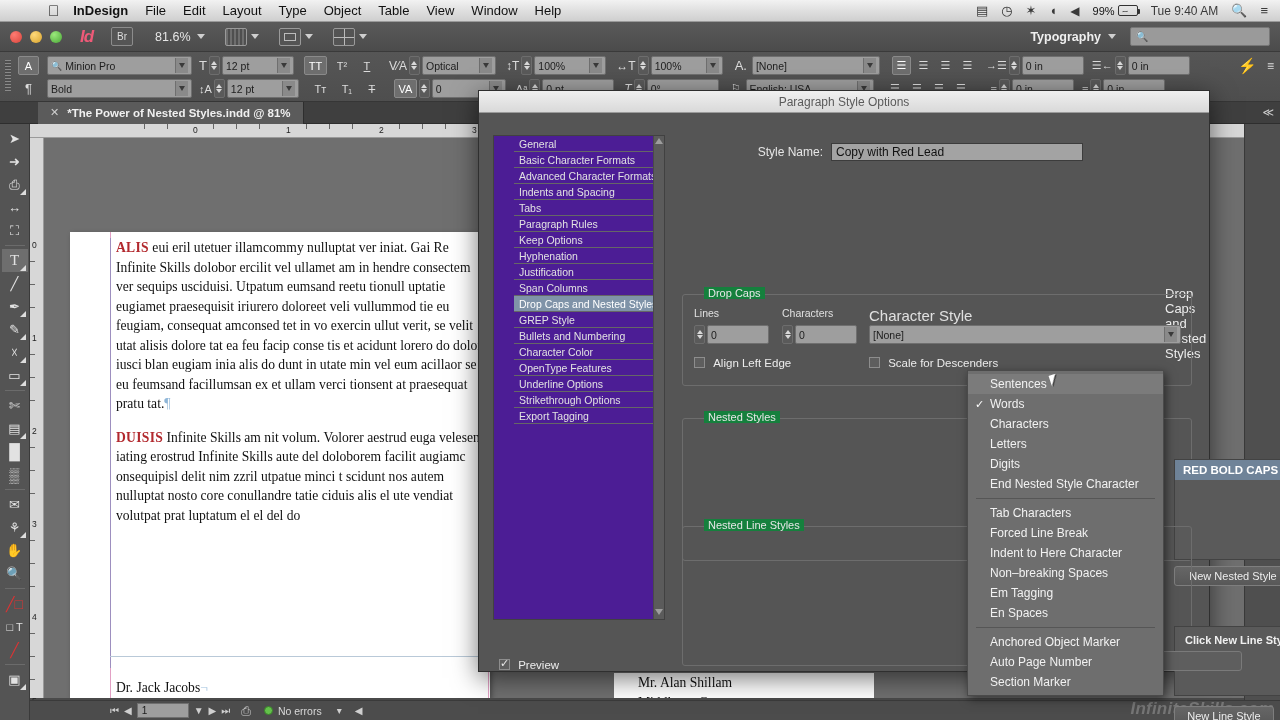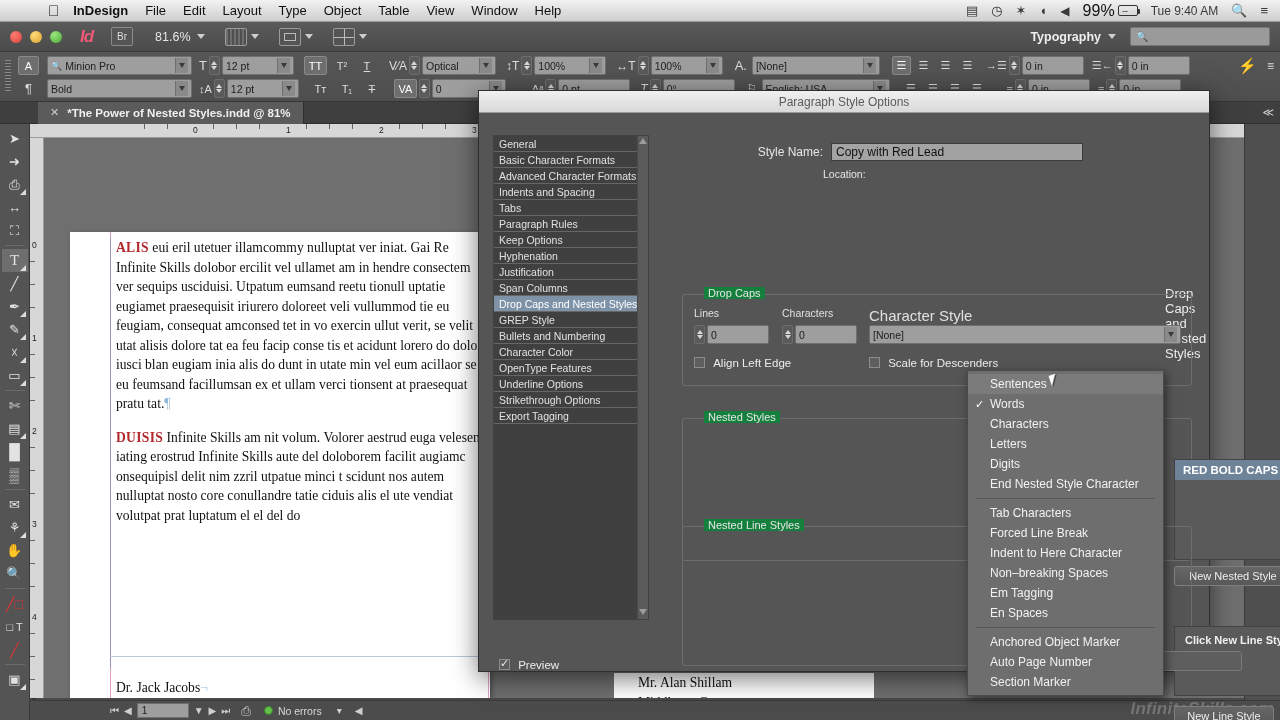"99%" .batt .pct { font-size: 16px -> 11px }
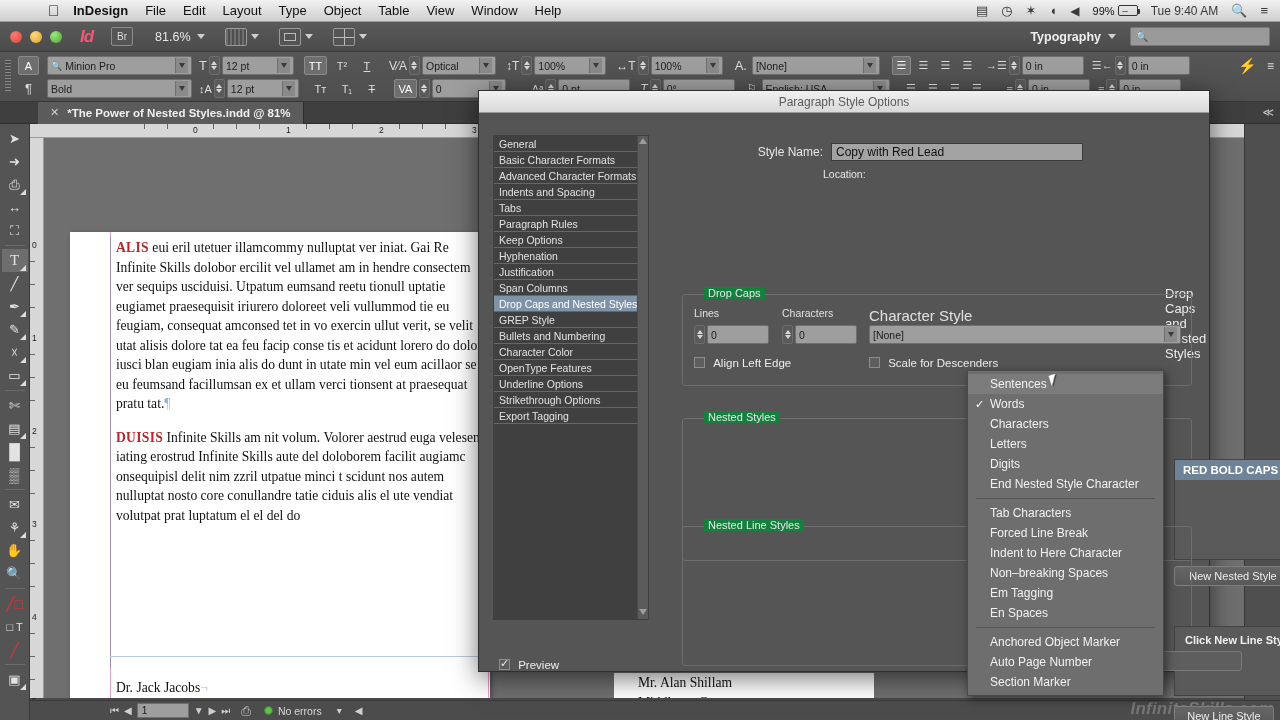"Aᵃ" span.lbl { margin-left: 26px -> 10px }
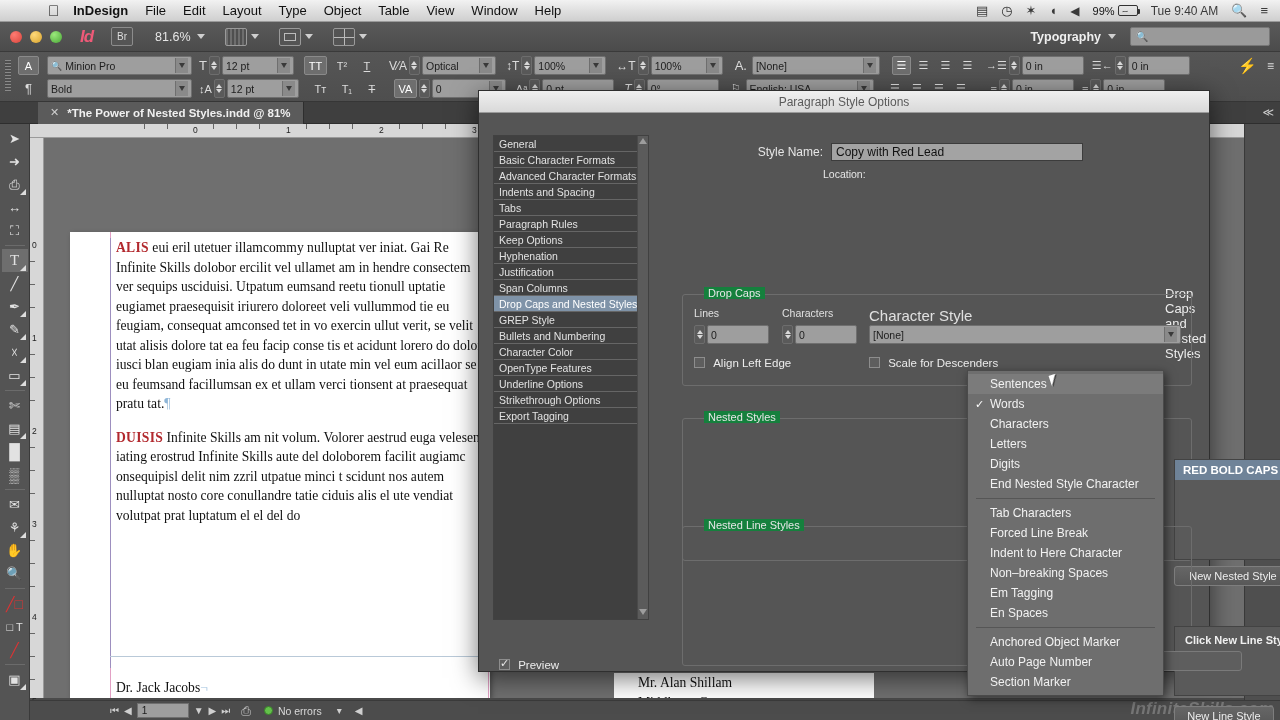"General" .navlist { background: #404040 -> #4c1d95; padding-left: none -> 20px; width: 156px -> 172px }
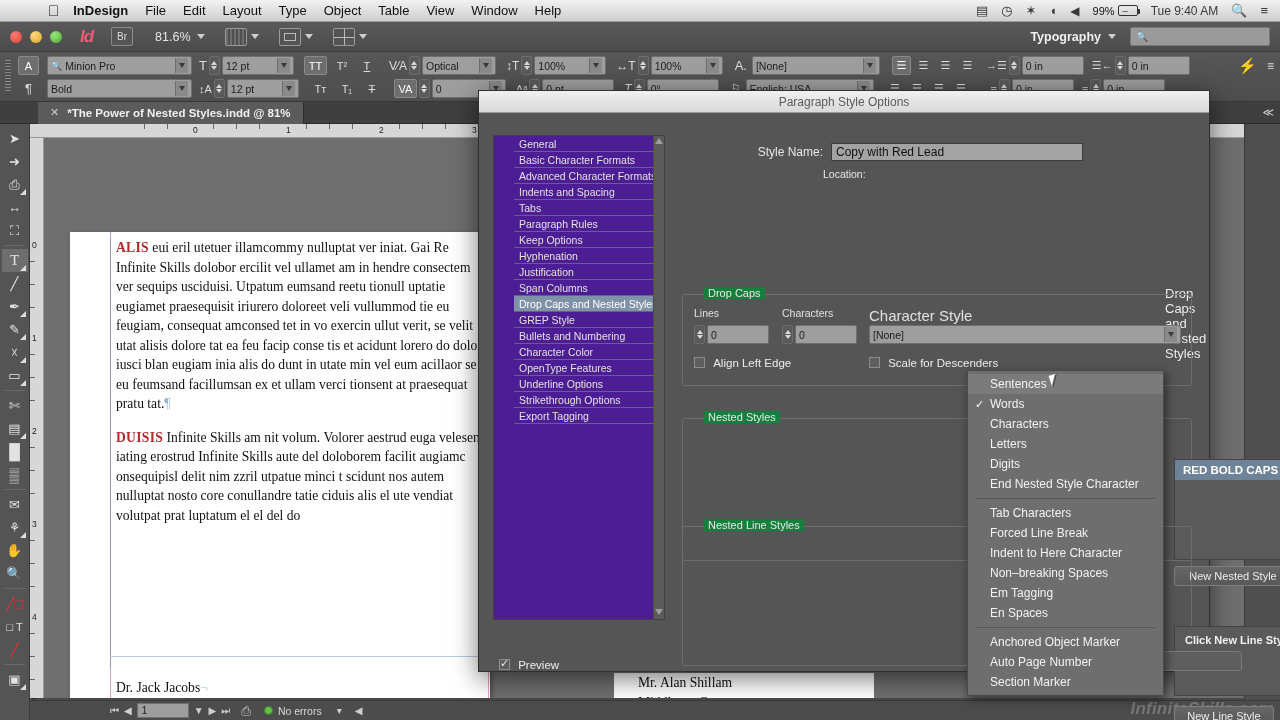"Location:" div.location { html: <div>Location:</div> -> none }
